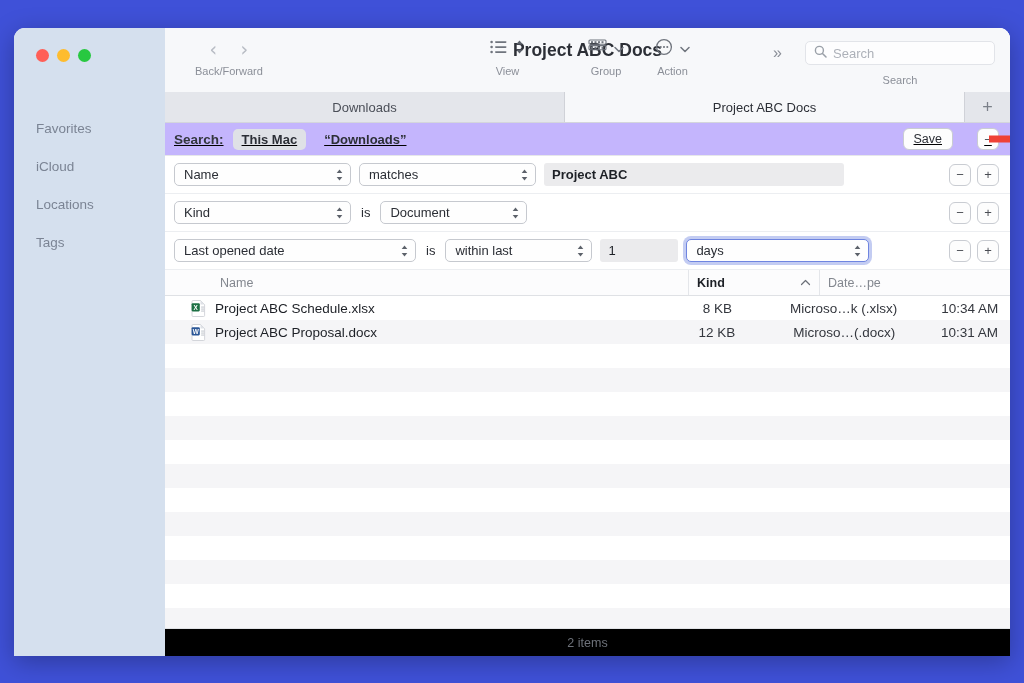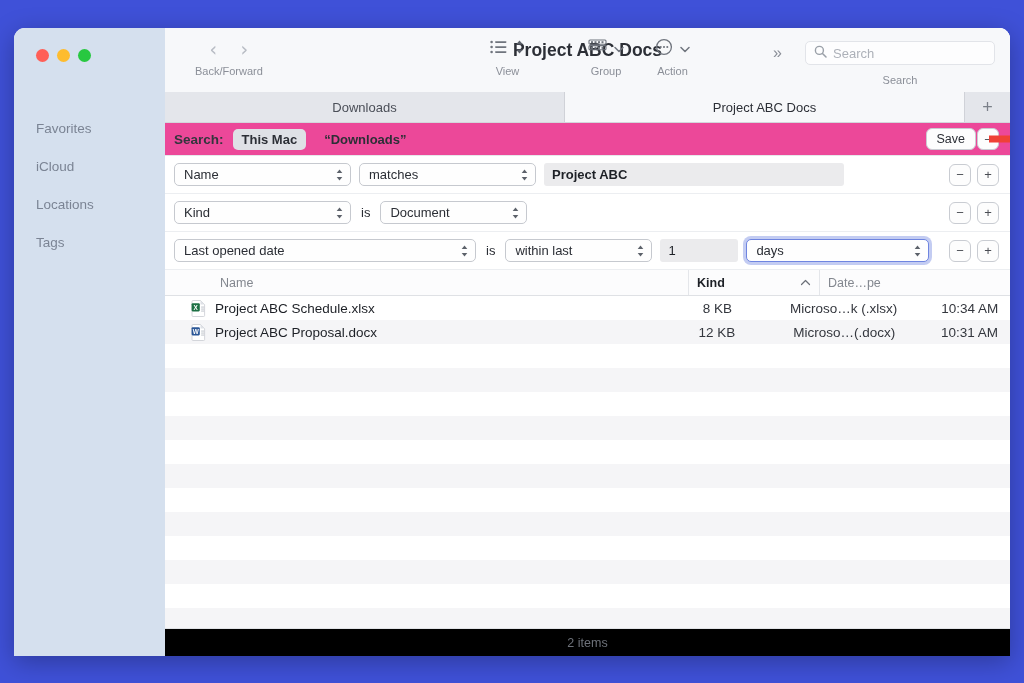"Search:" #scopebar { background: #ec4899 -> #c4b5fd; text-decoration: none -> underline }
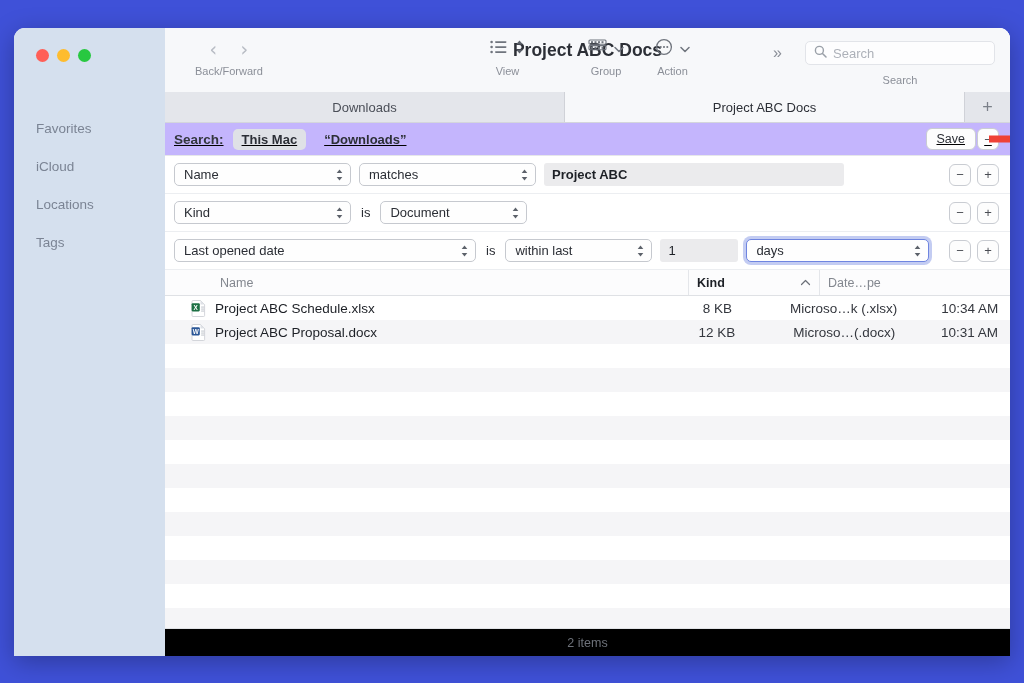"Save" #scope-right { gap: 1px -> 24px }
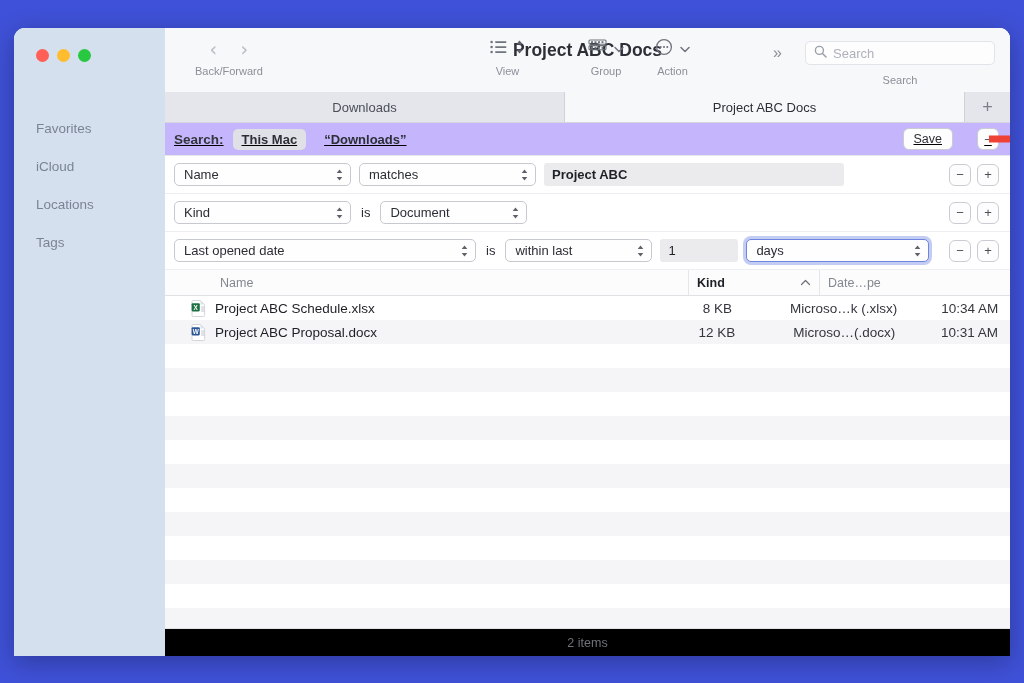"Last opened date" div.popup { width: 302px -> 242px }
